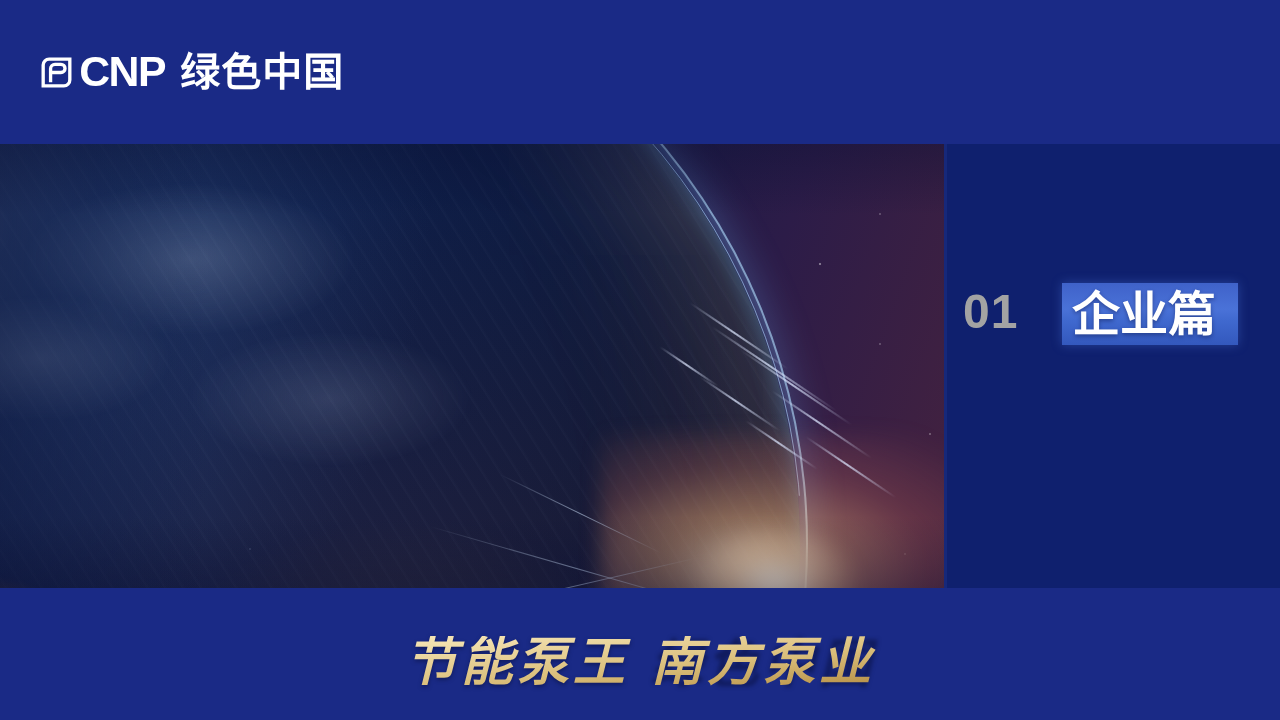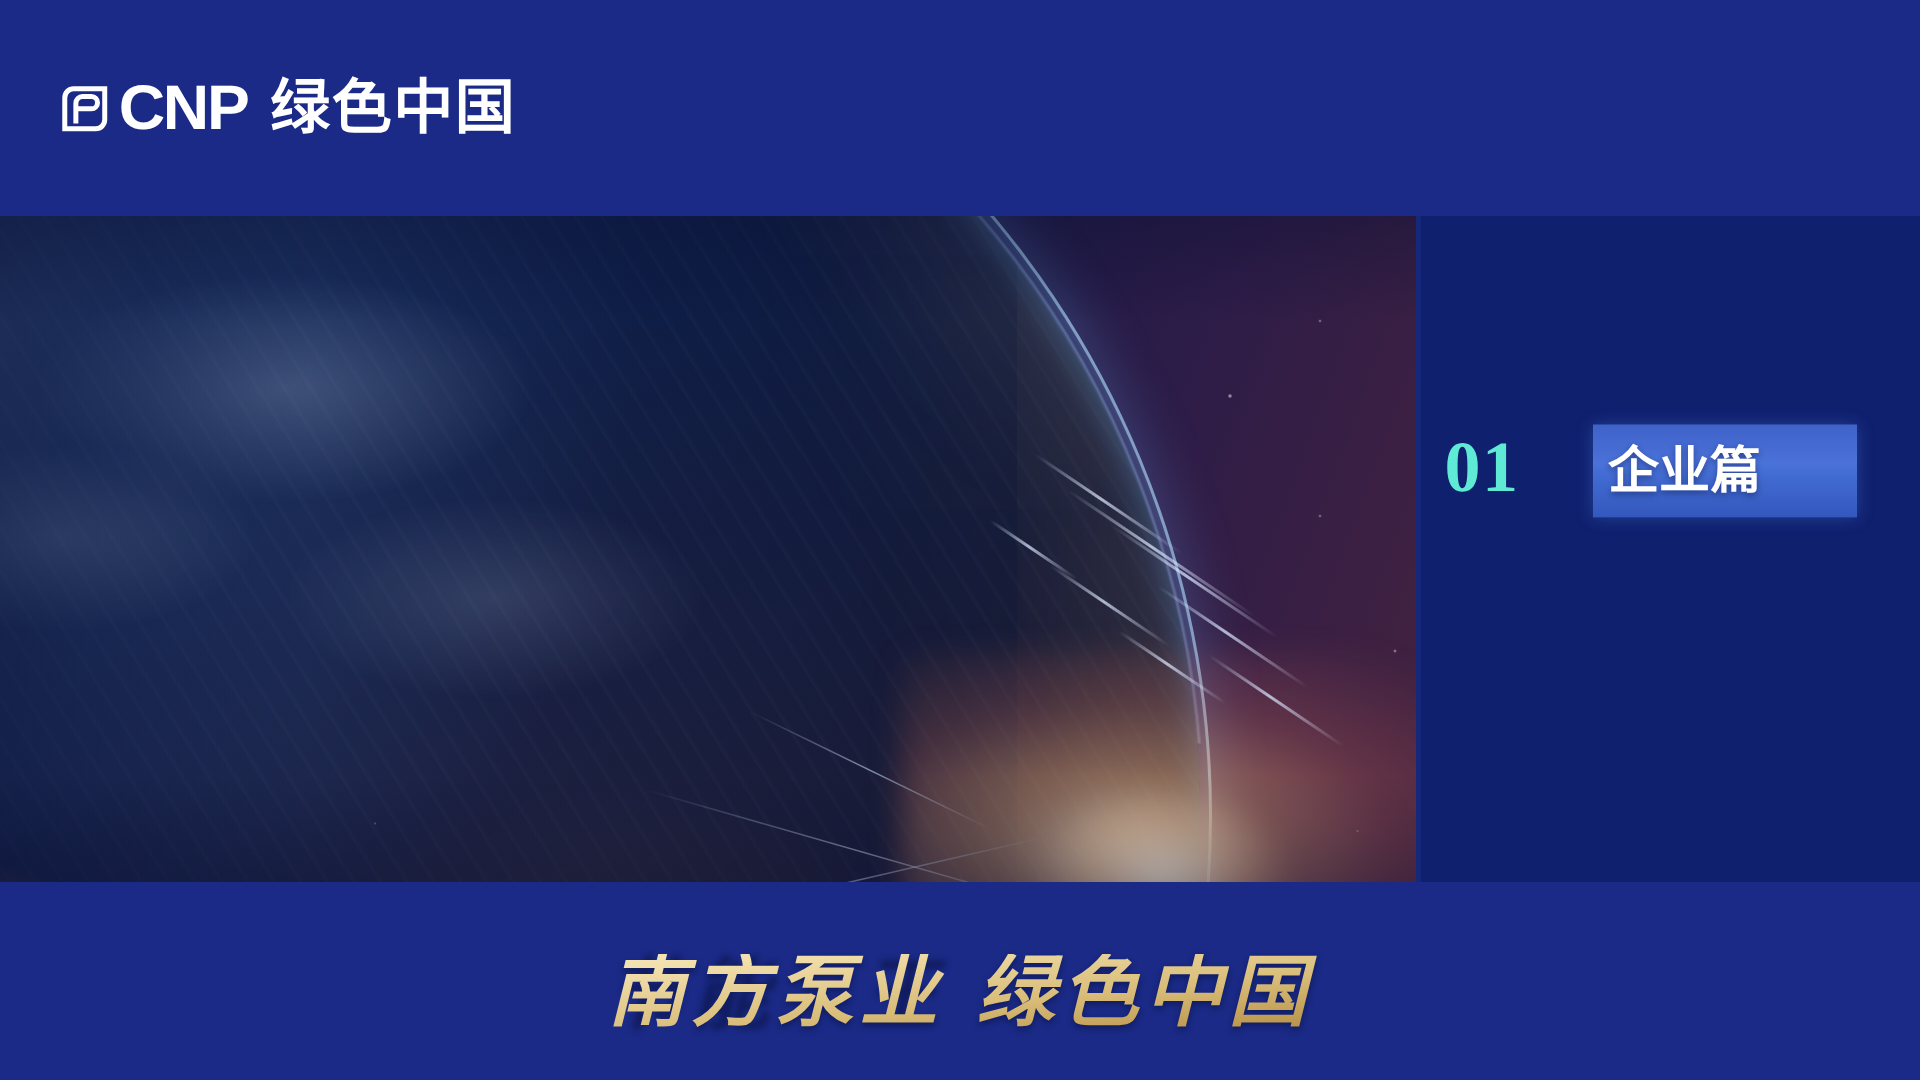"01" .section-num { color: #5eead4 -> #a3a3a3; font-family: Liberation Serif, serif -> Liberation Sans, sans-serif }
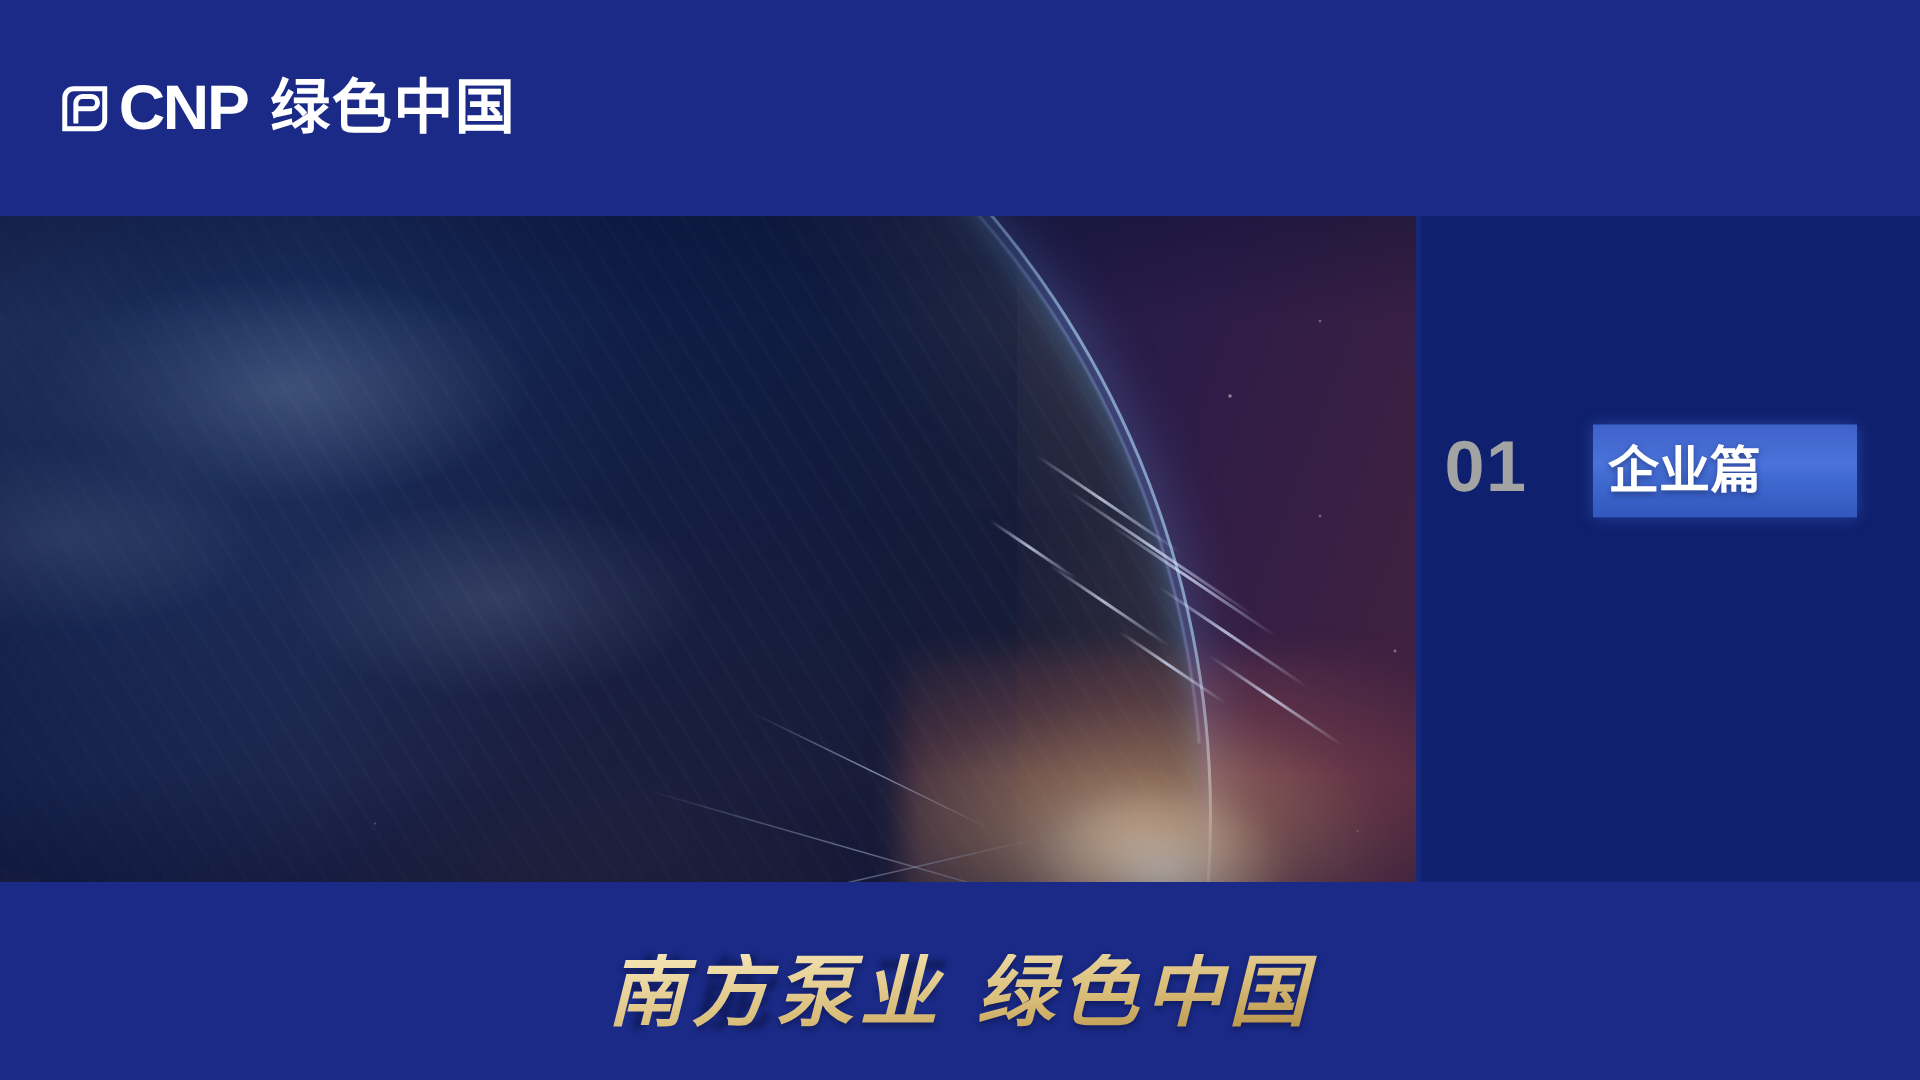"企业篇" .section-title { font-size: 34px -> 48px }
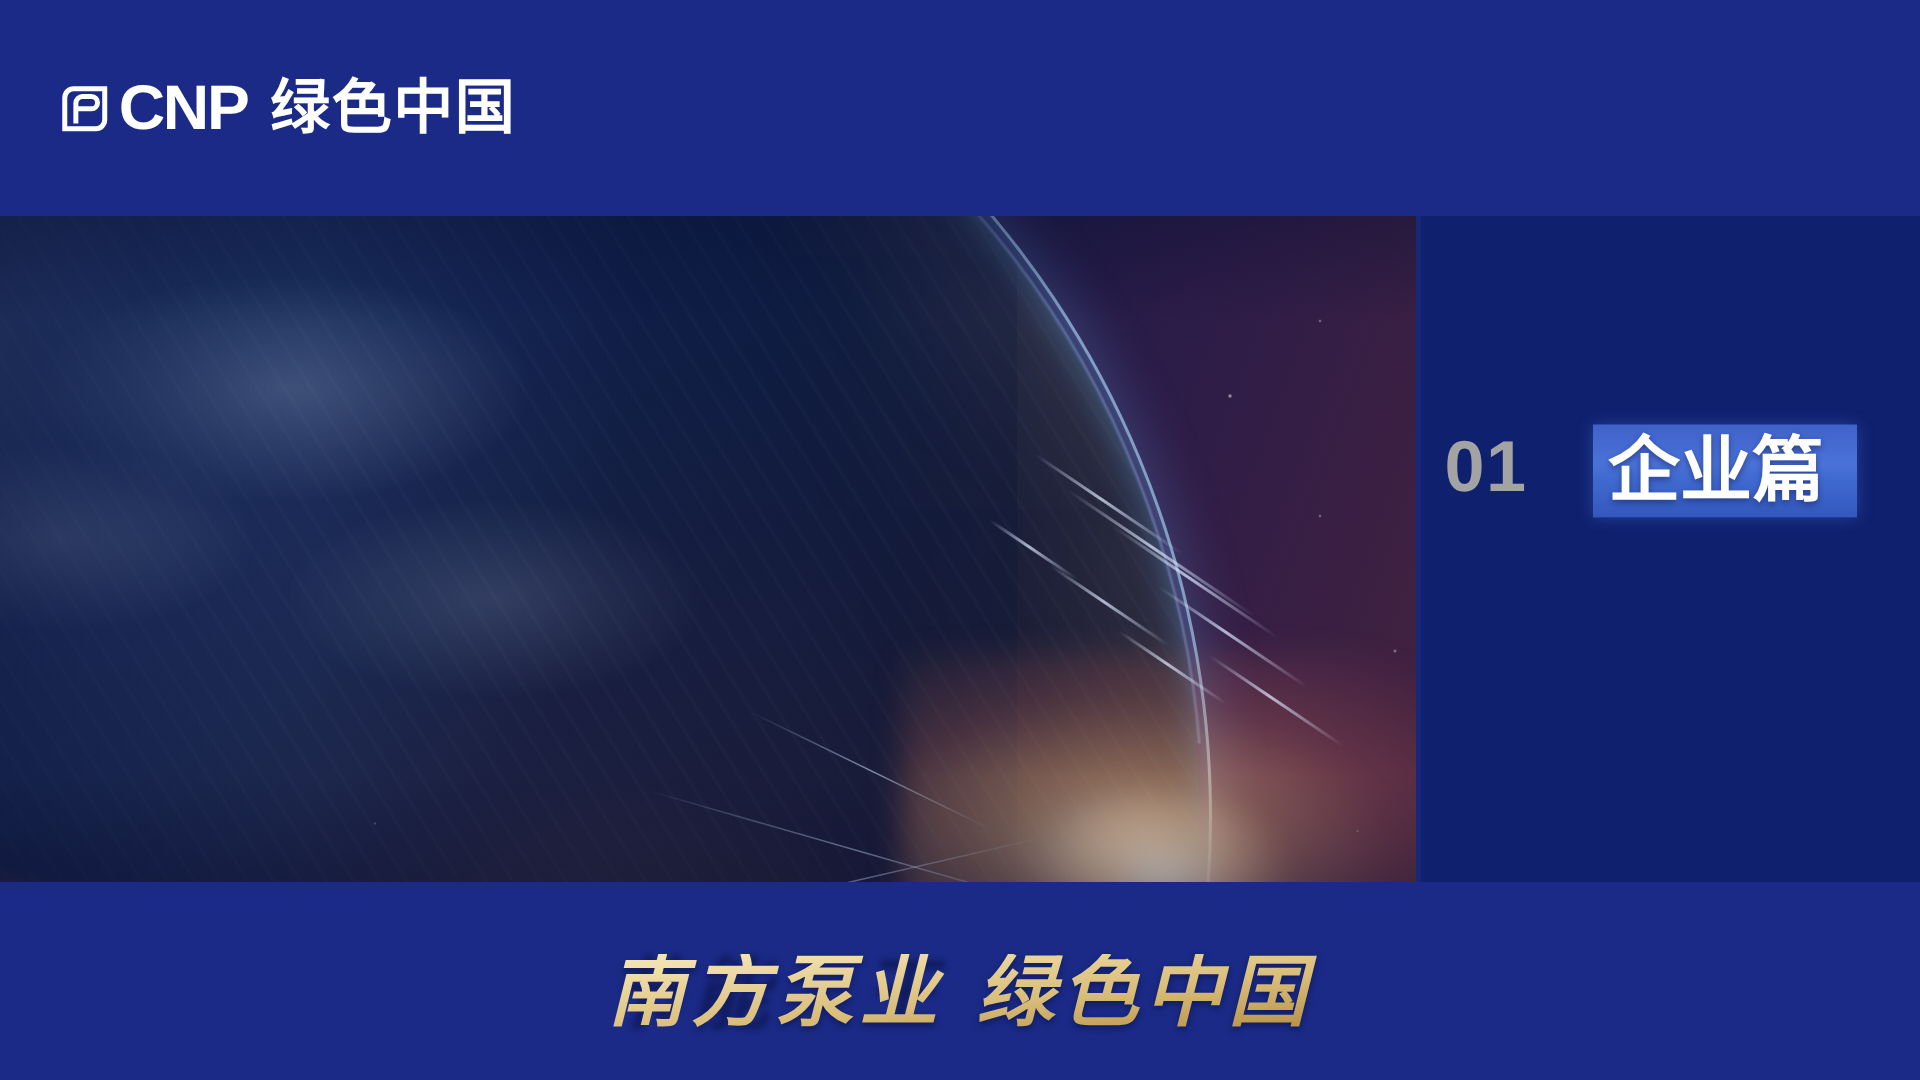"南方泵业 绿色中国" div.tagline { text: 南方泵业 绿色中国 -> 节能泵王 南方泵业 }
